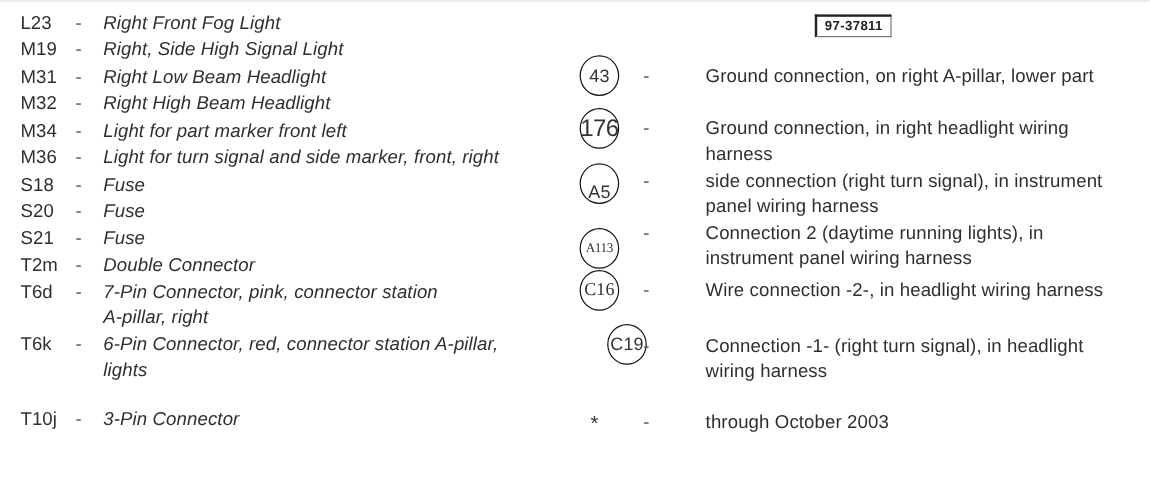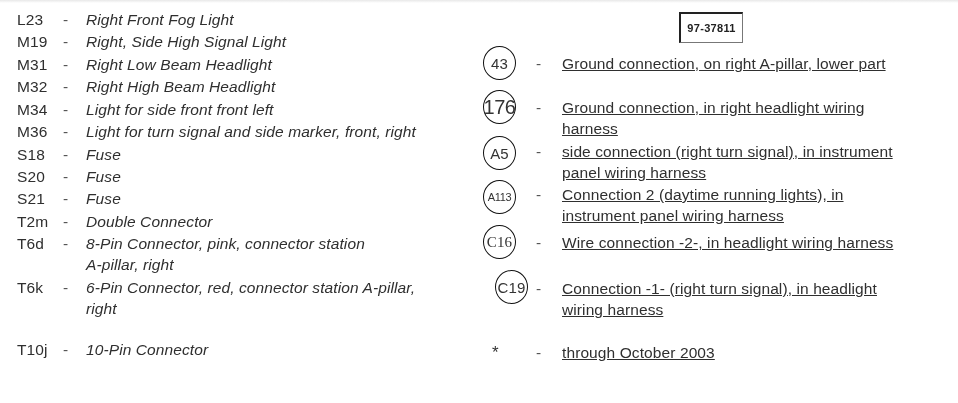"97-37811" .refbox { height: 31px -> 19px }
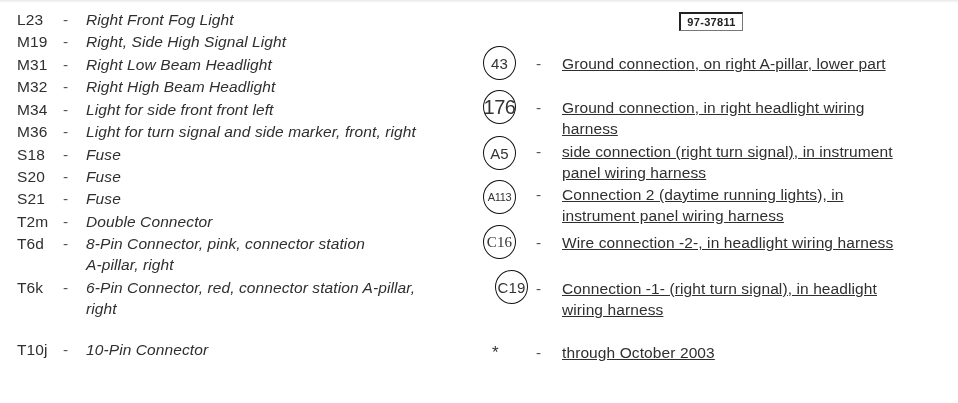"Ground connection, on right A-pillar," .desc-r { left: 562px -> 588px; text-decoration: underline -> none }
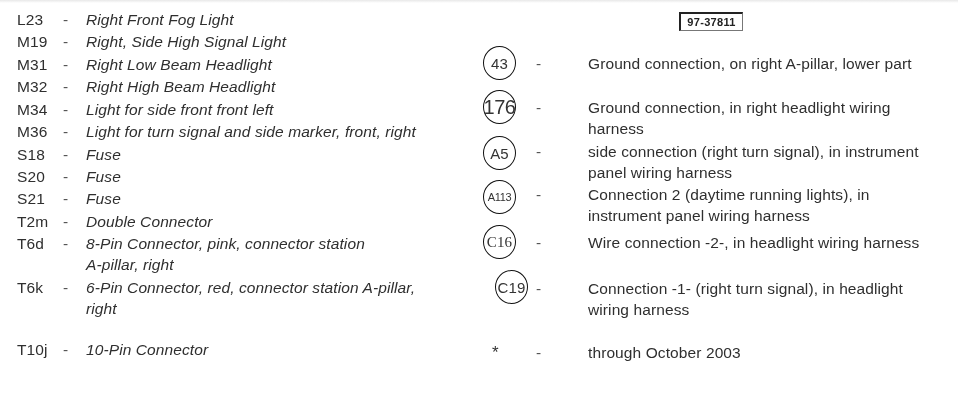"Light for side front front" div.abs { text: side front -> part marker }
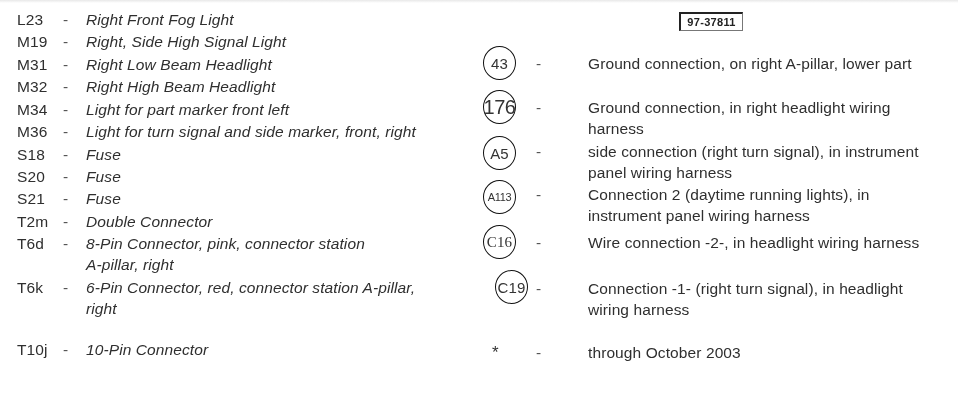"A5" div.circle { align-items: none -> flex-end }
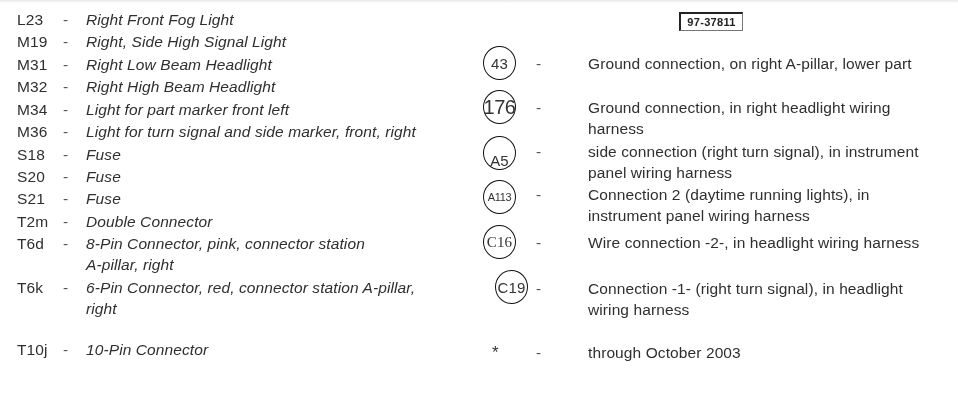"A113" div.circle { font-family: none -> Liberation Serif, serif; top: 180px -> 190px }
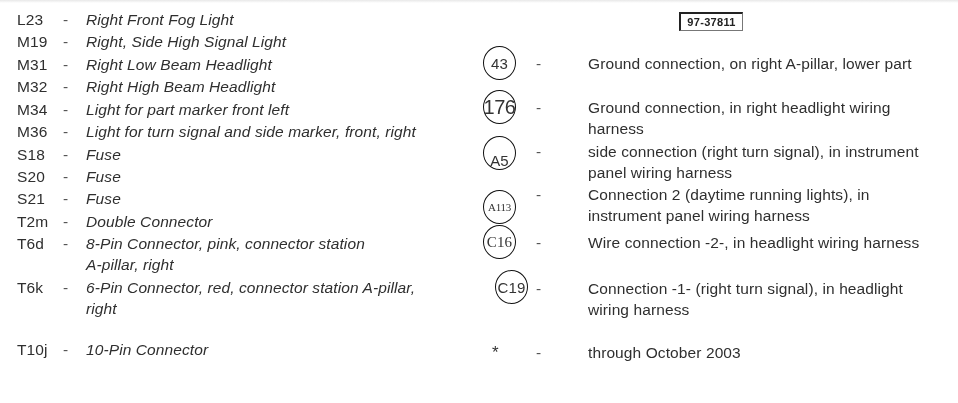"8-Pin Connector, pink, connector station" div.abs { text: 8-Pin -> 7-Pin }
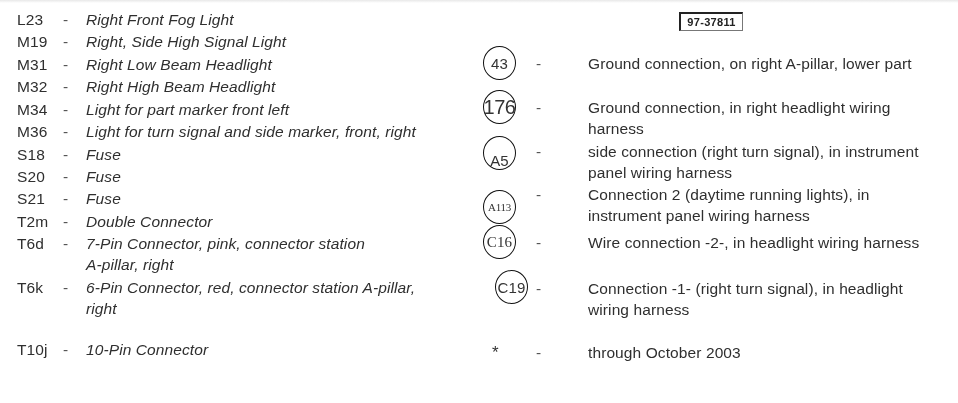"C19" div.circle { left: 495px -> 506px }
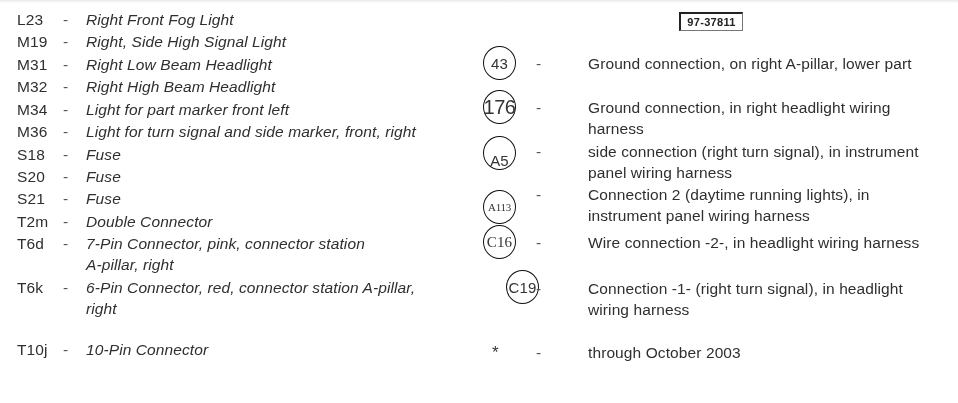"right" div.abs { text: right -> lights }
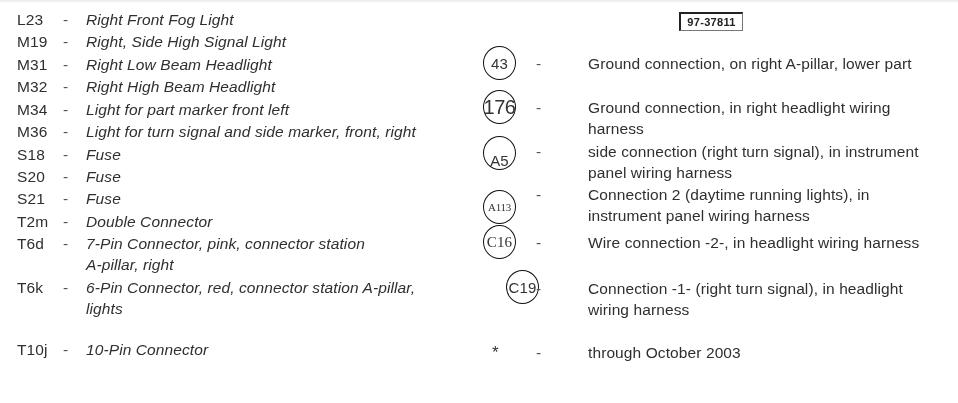"10-Pin Connector" div.abs { text: 10-Pin -> 3-Pin }
